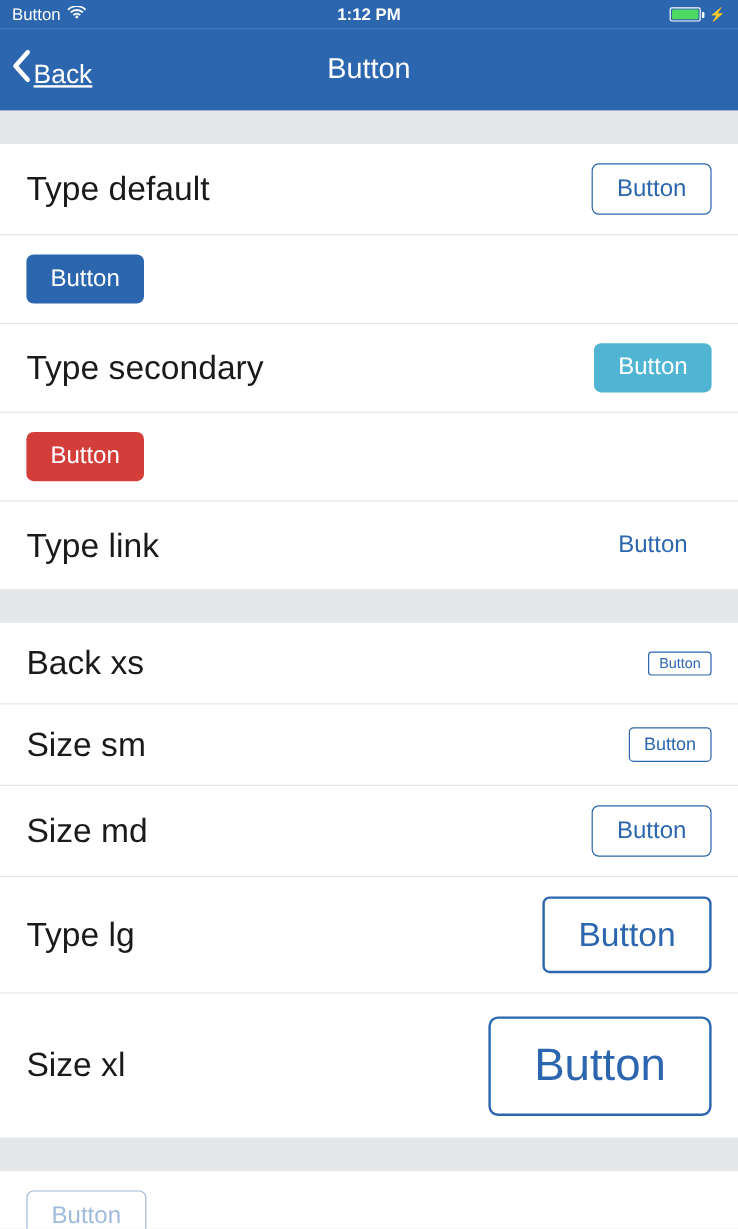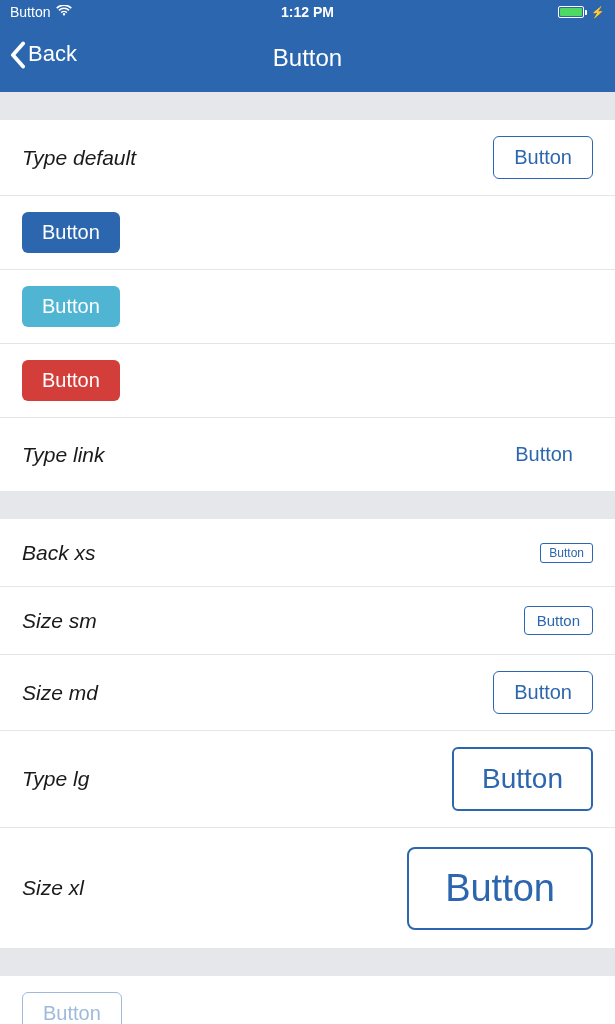"Back" .back-btn { align-items: flex-start -> flex-end; text-decoration: none -> underline }
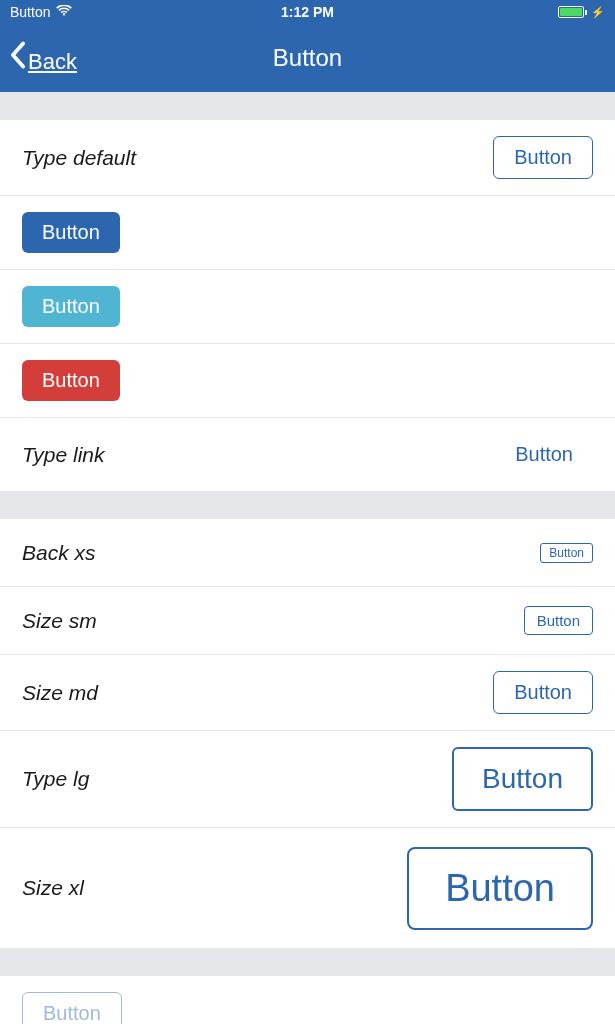"Type default" .row-label { font-size: 21px -> 28px; font-style: italic -> none }
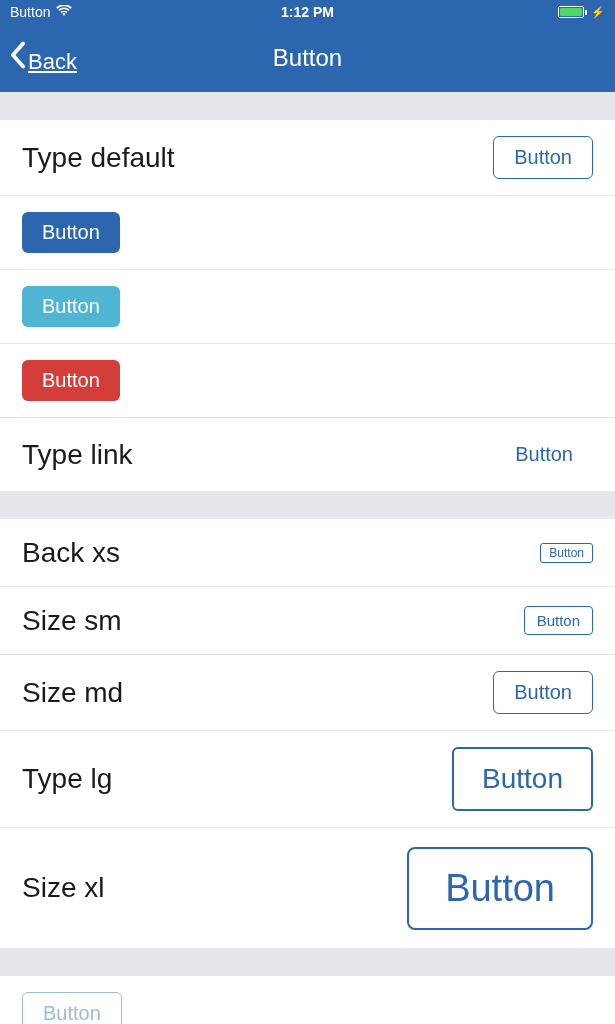"Type secondary" span.row-label { html: none -> <span>Type secondary</span> }
